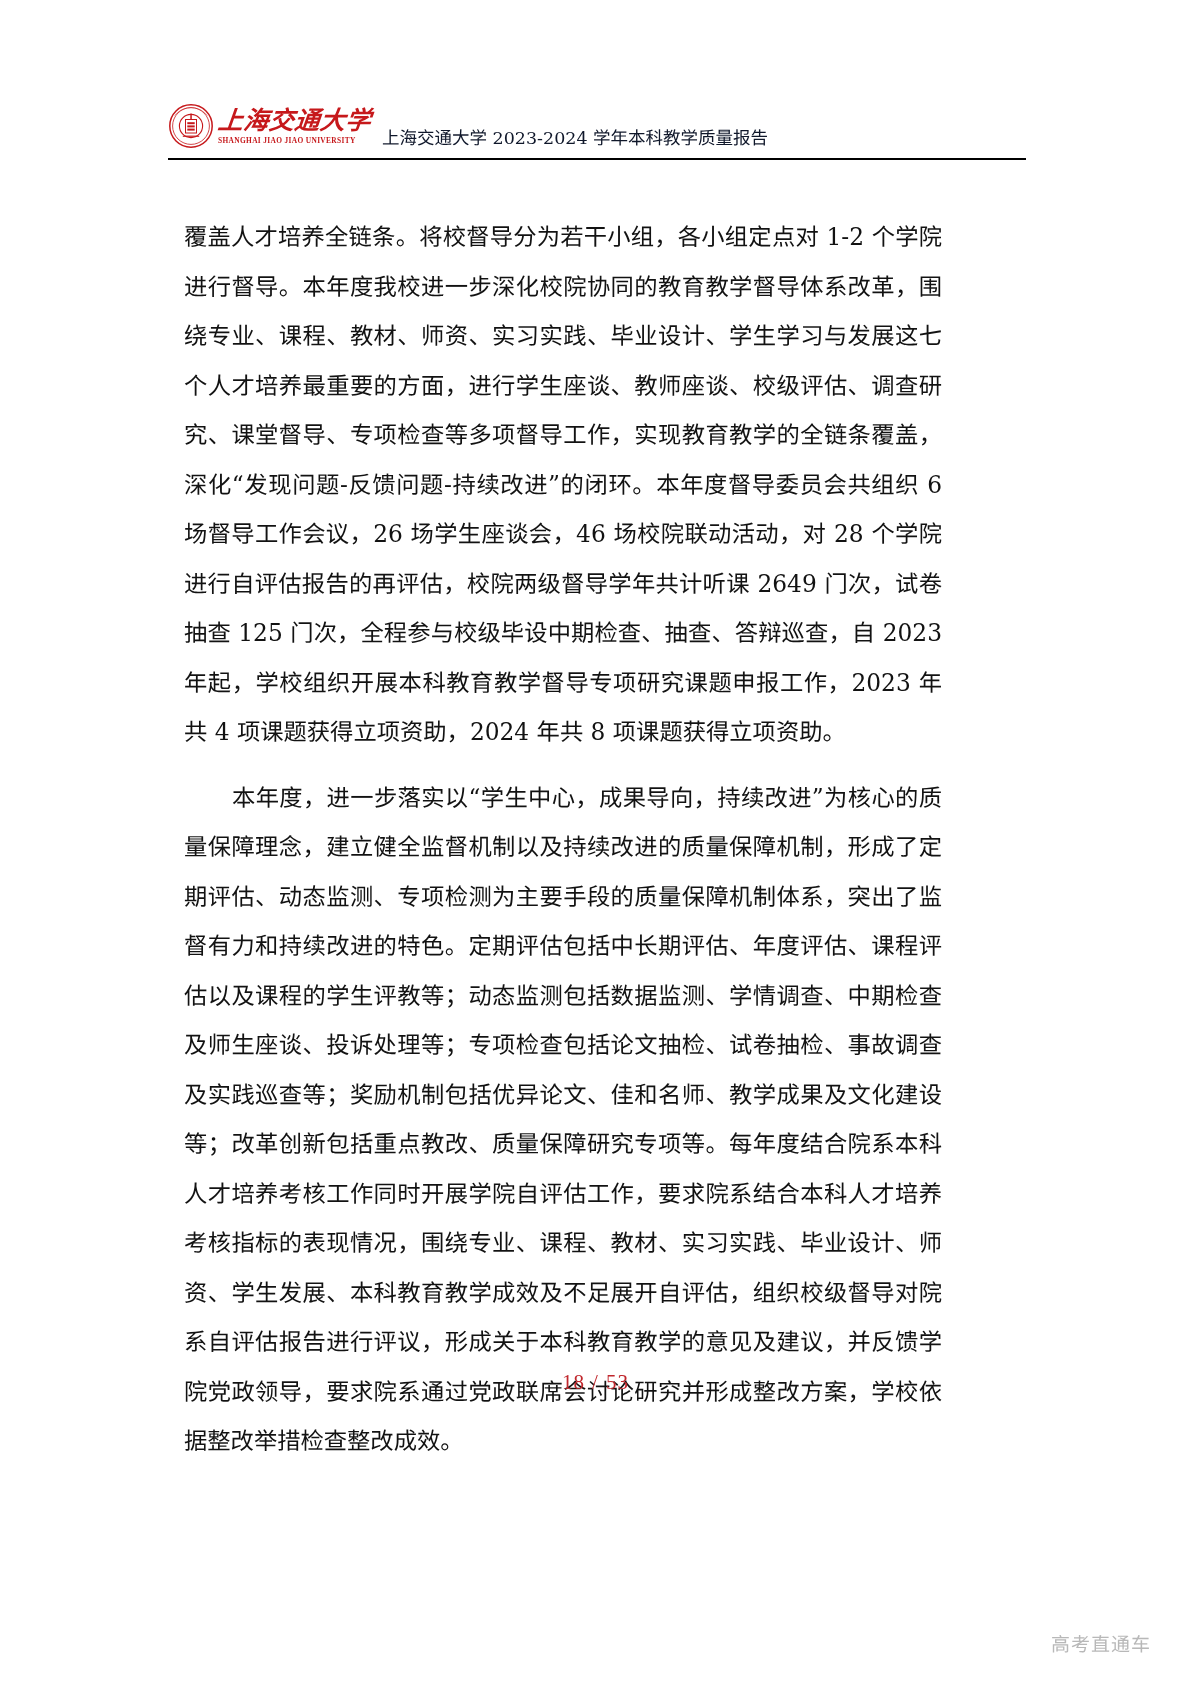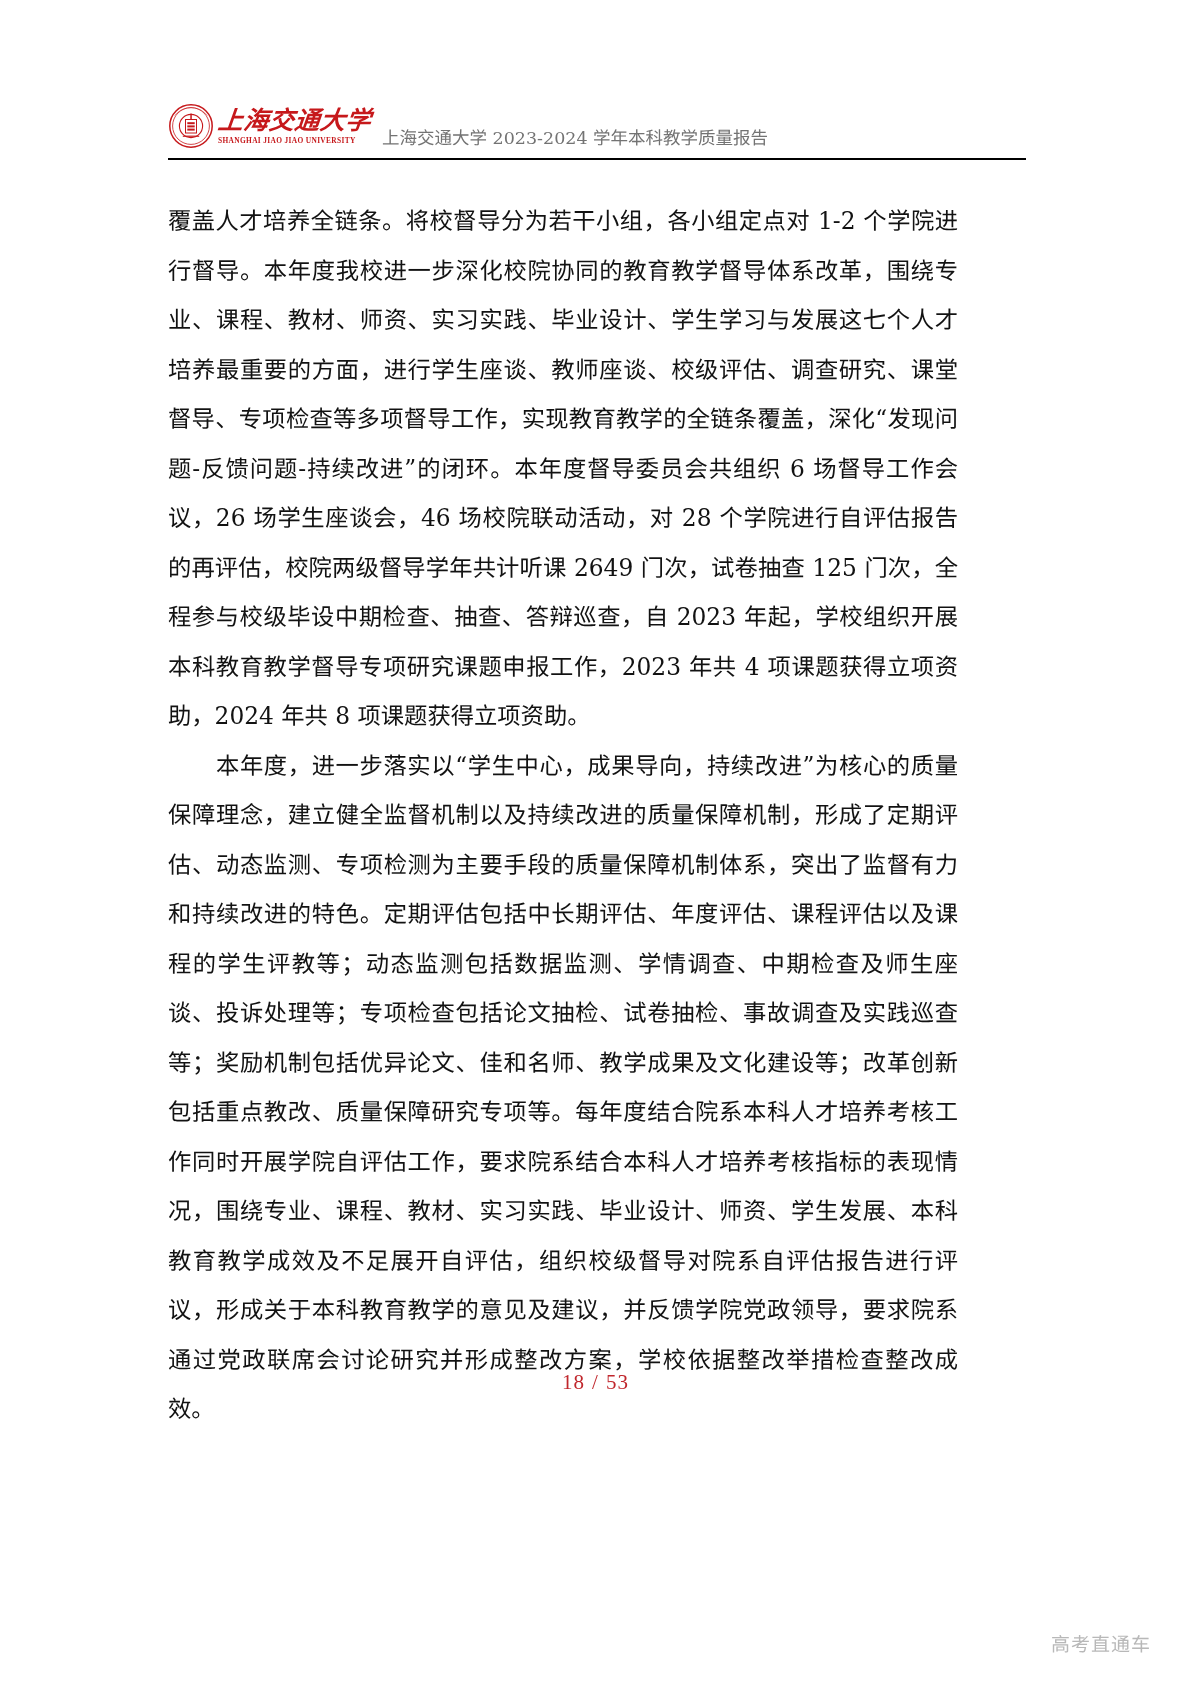"上海交通大学 2023-2024 学年本科教学质量报告" .header-title { color: #737373 -> #0f172a }
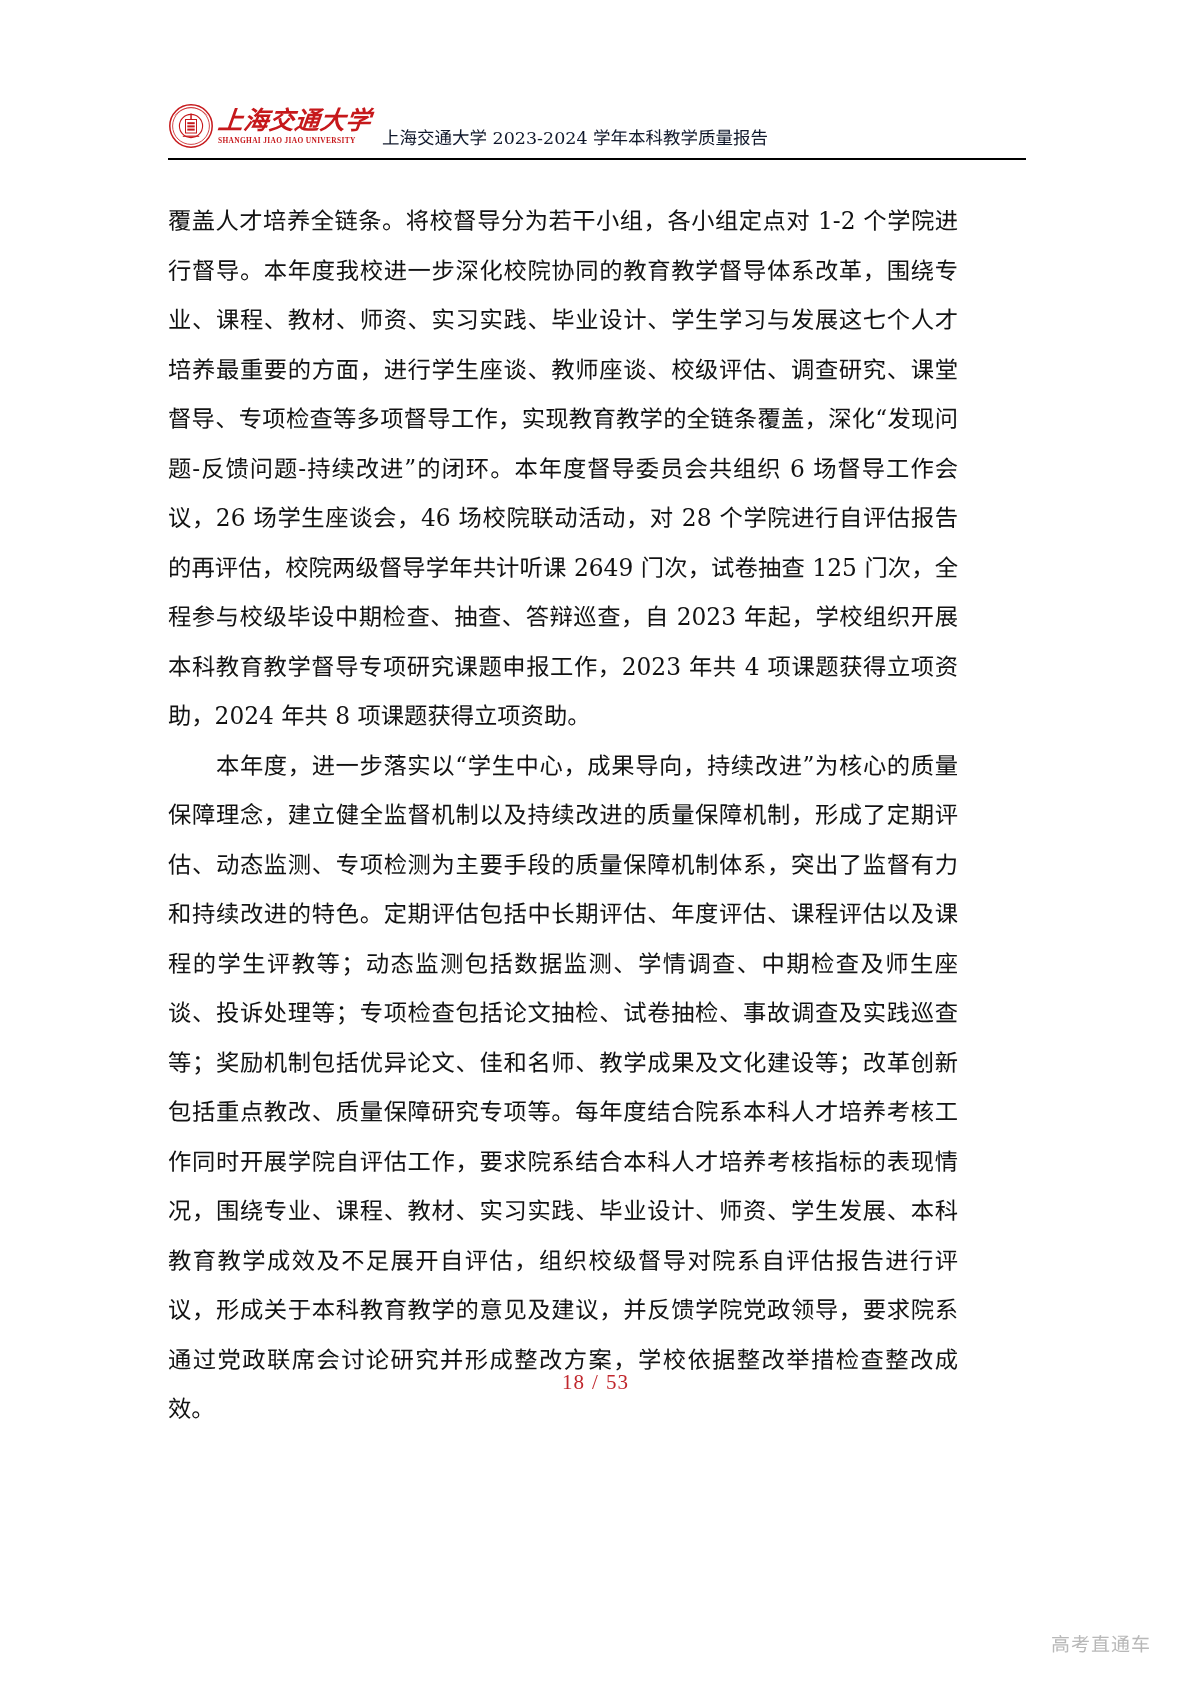"覆盖人才培养全链条。将校督导分为若干小组，各小组定点对 1-2" p.para { margin: 0 -> 16px }
